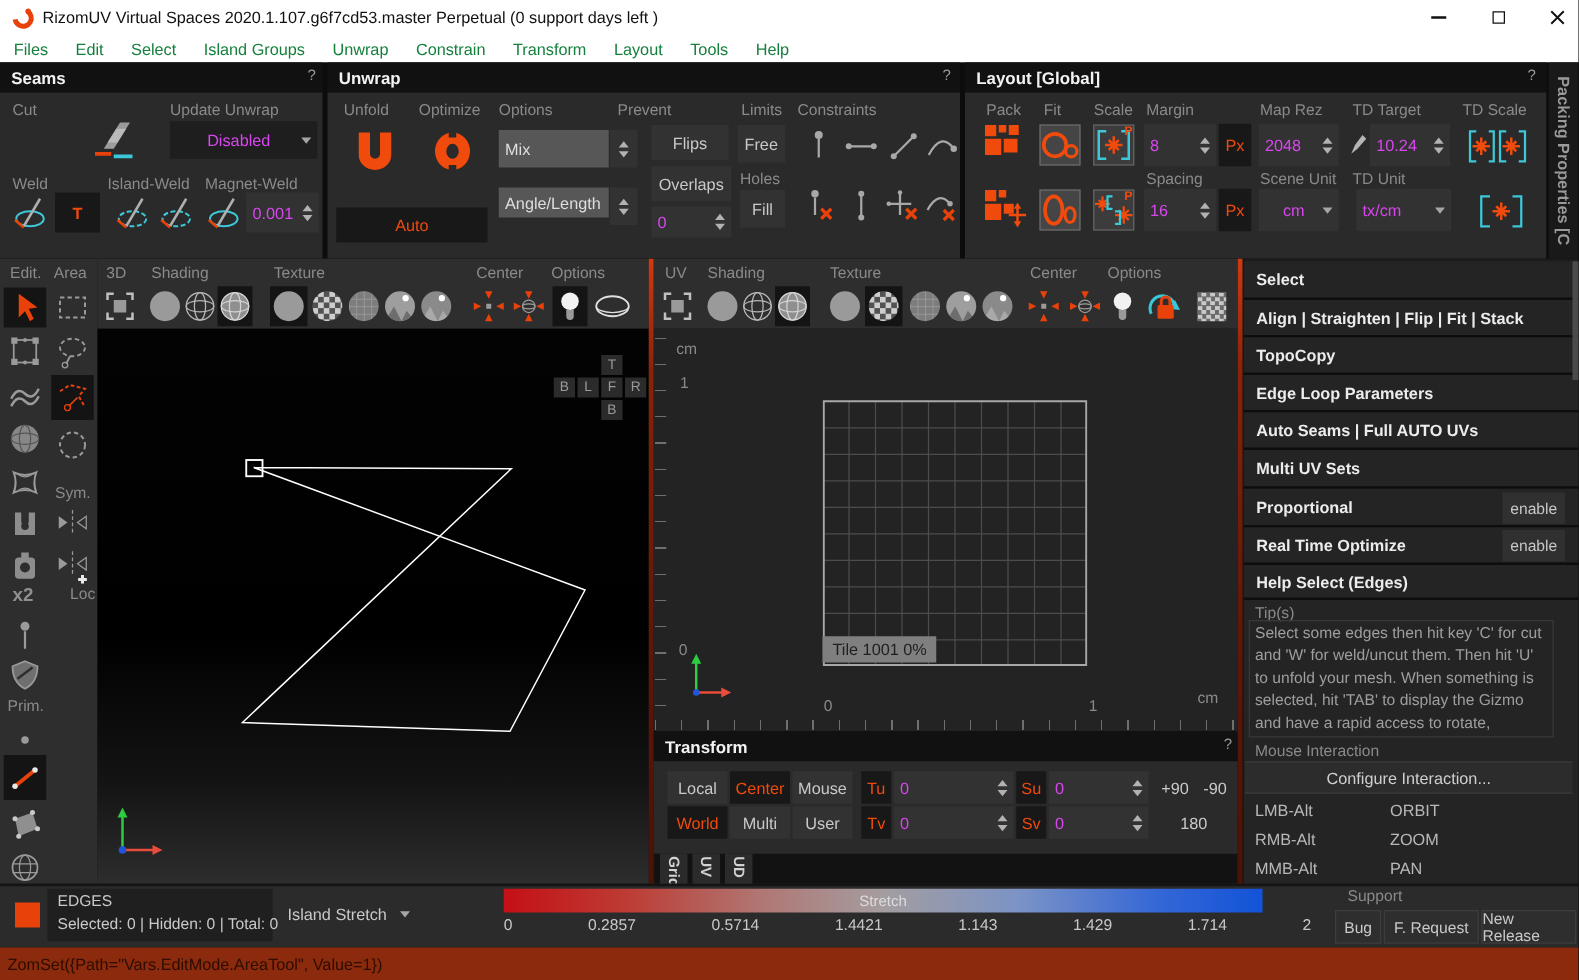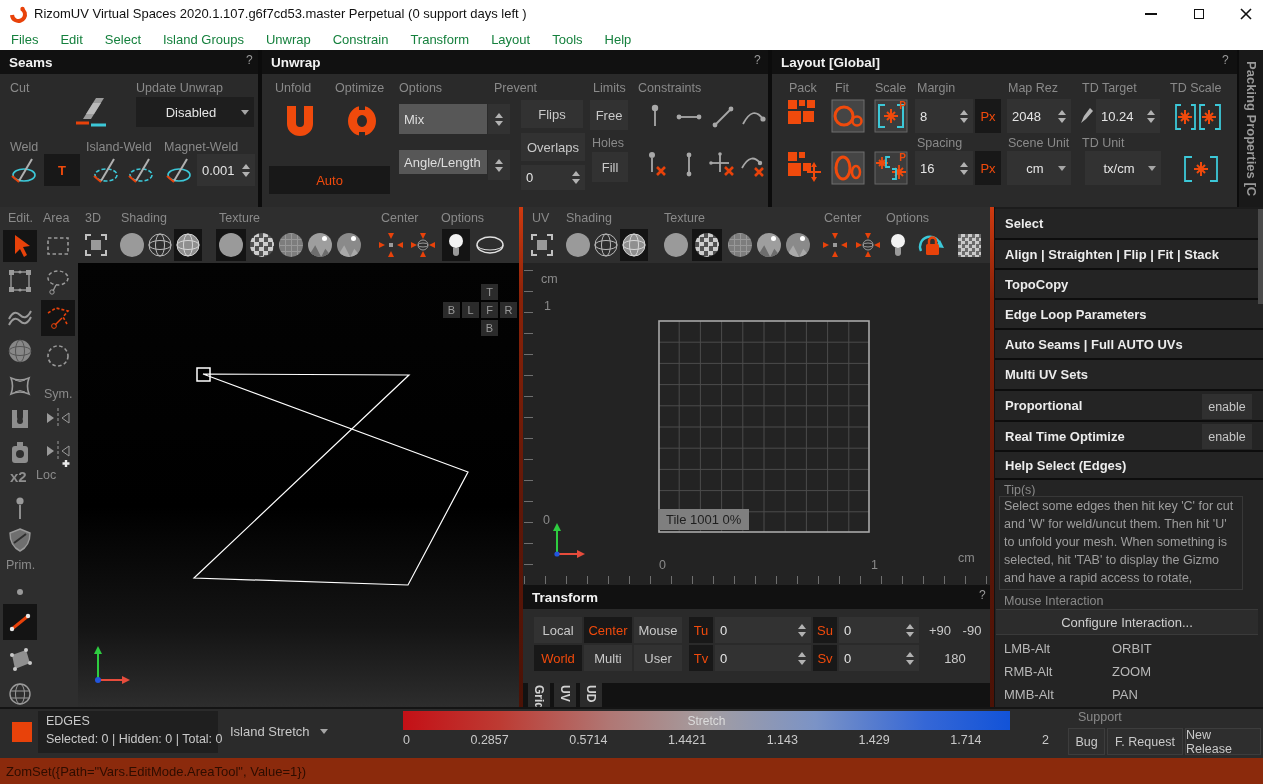"Disabled" .input { color: #e5e5e5 -> #d946ef }
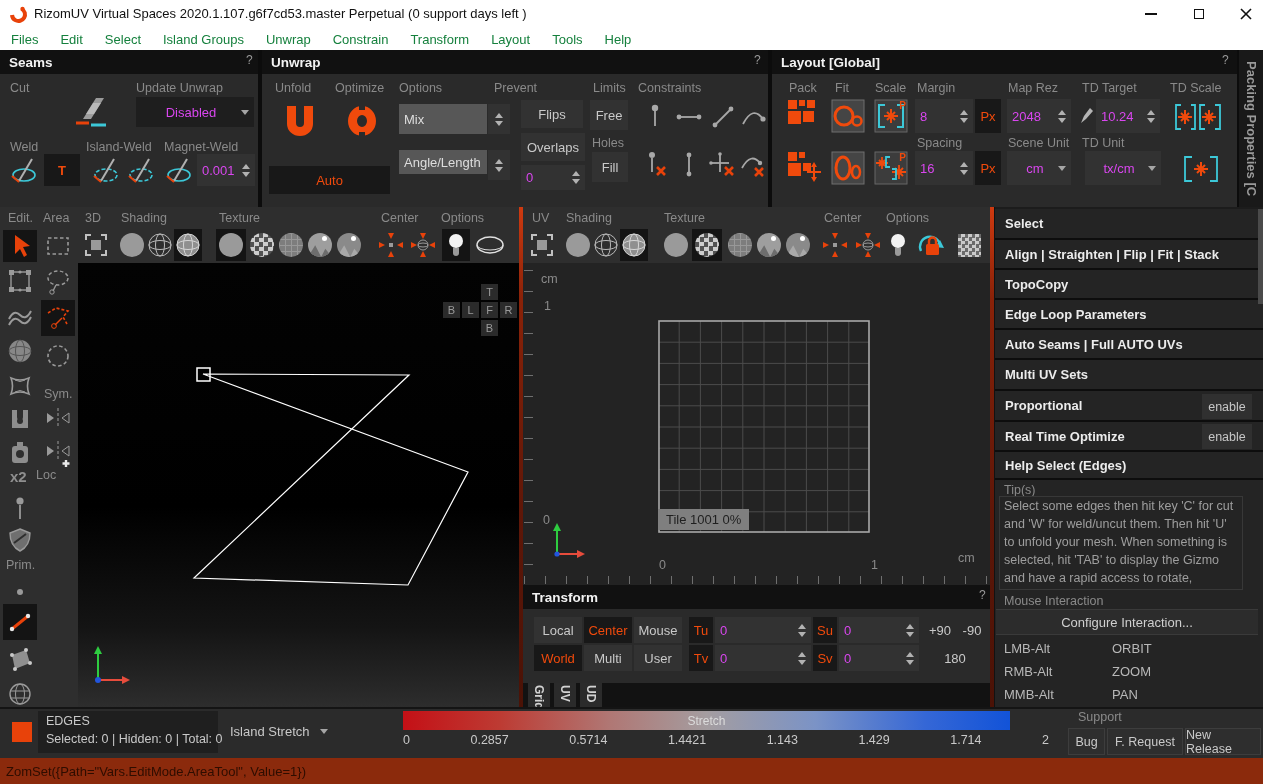"tx/cm" span.val { text-align: center -> left }
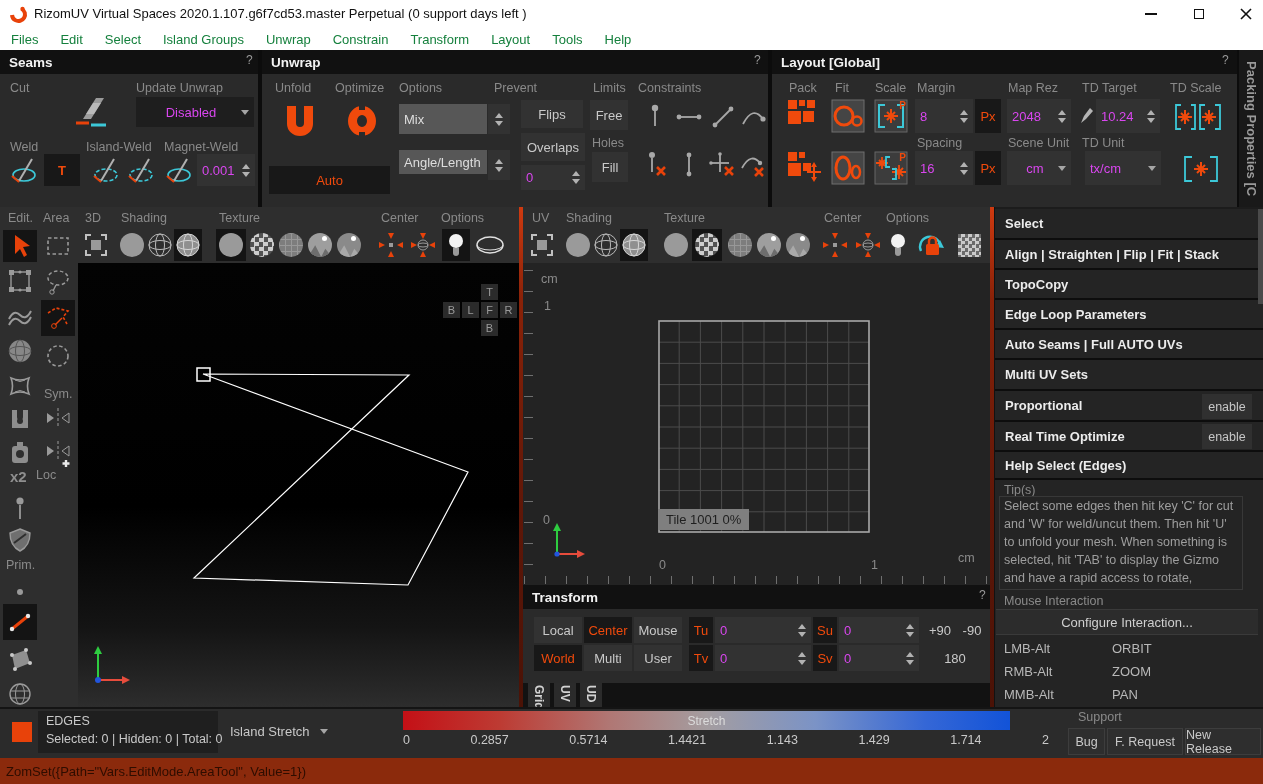"Loc" span.lbl { left: 36px -> 56px }
